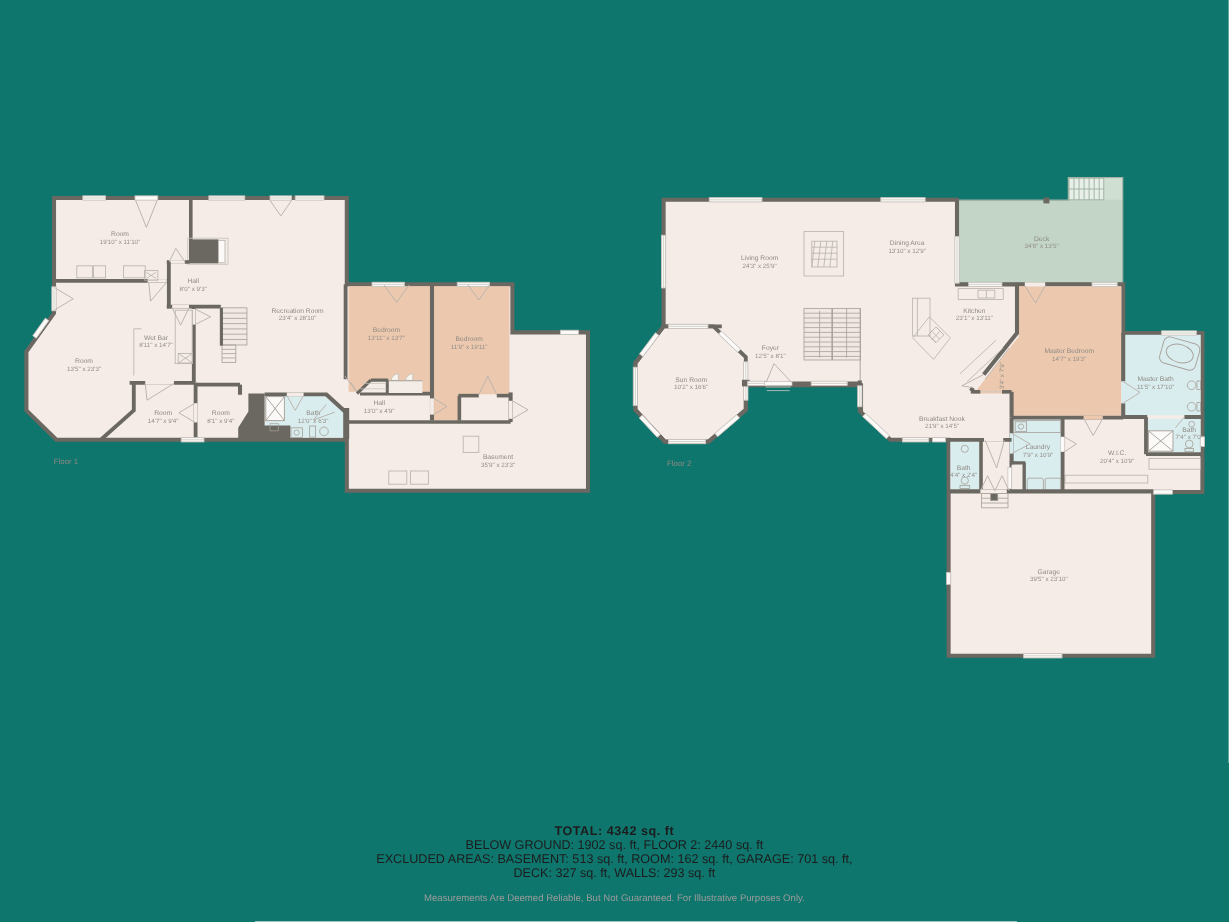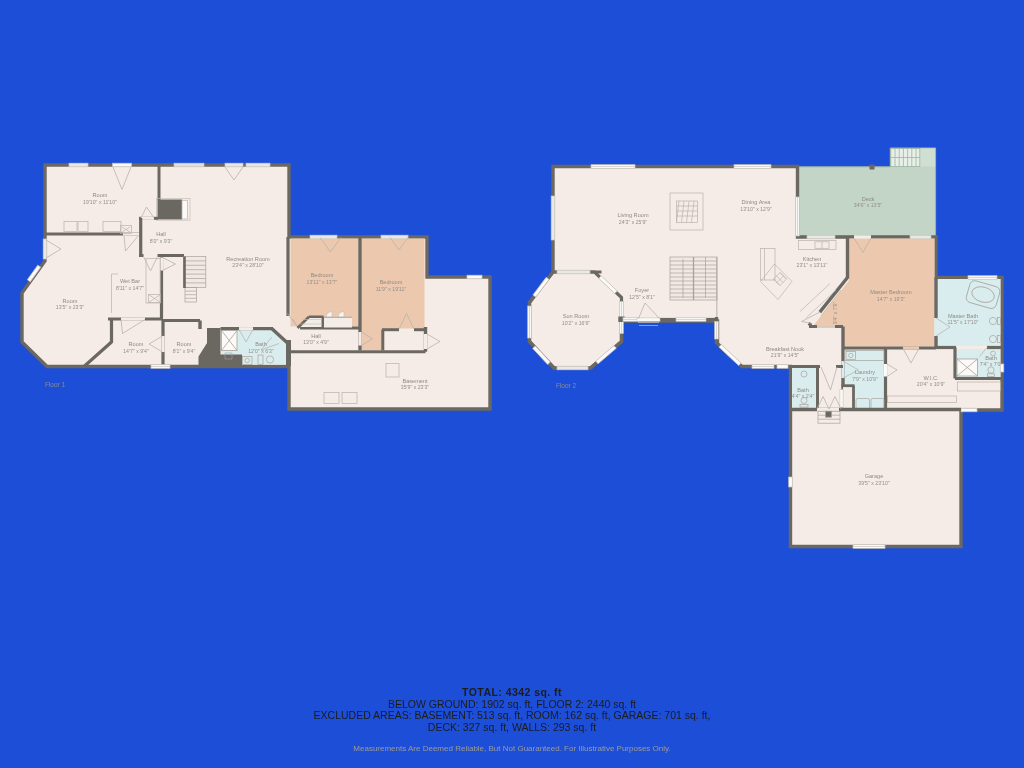"TOTAL: 4342 sq. ft" .page { background: #1d4ed8 -> #0f766e }
